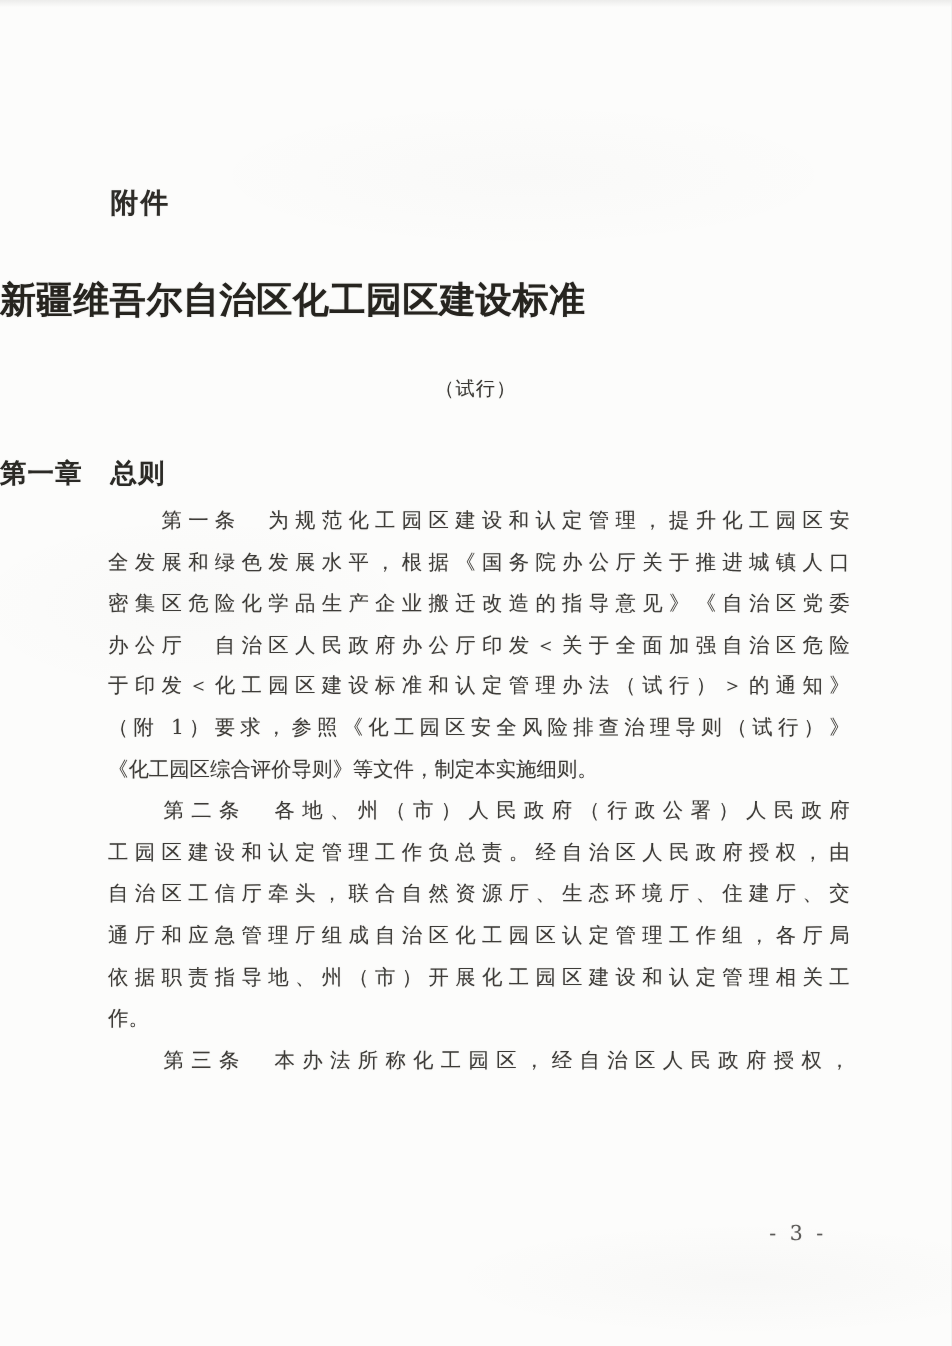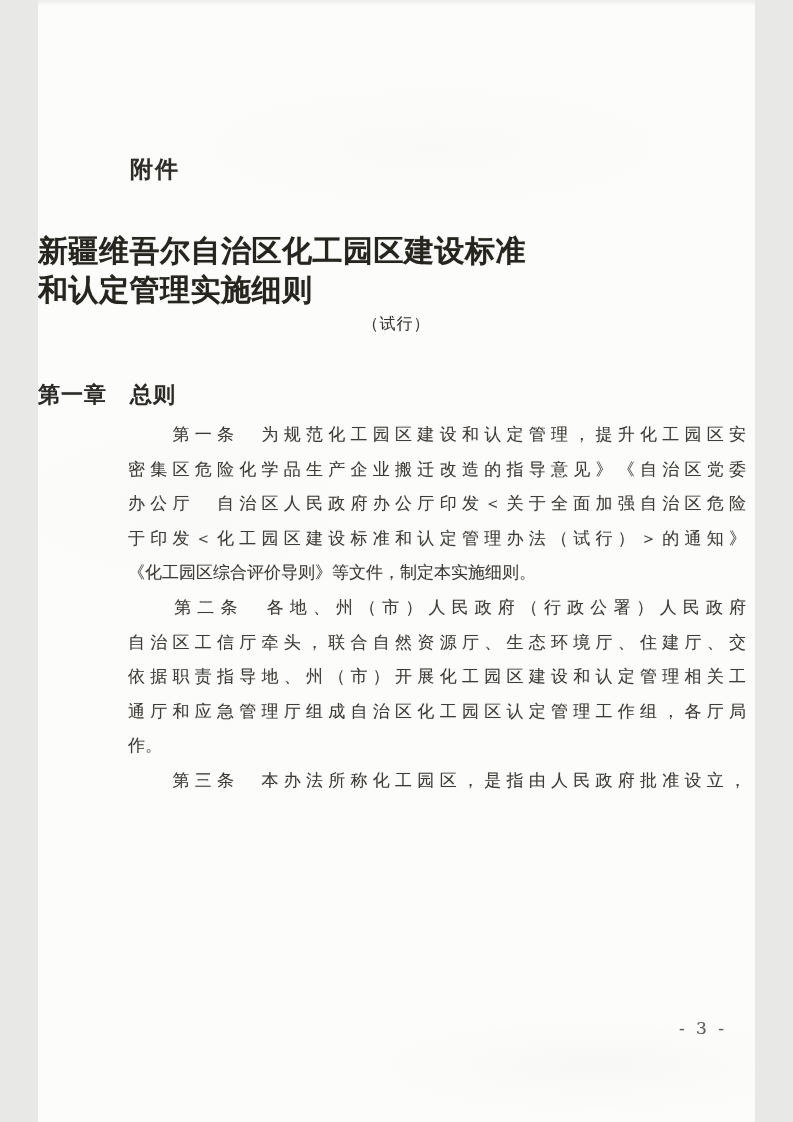"附件" .page { width: 717px -> 793px }
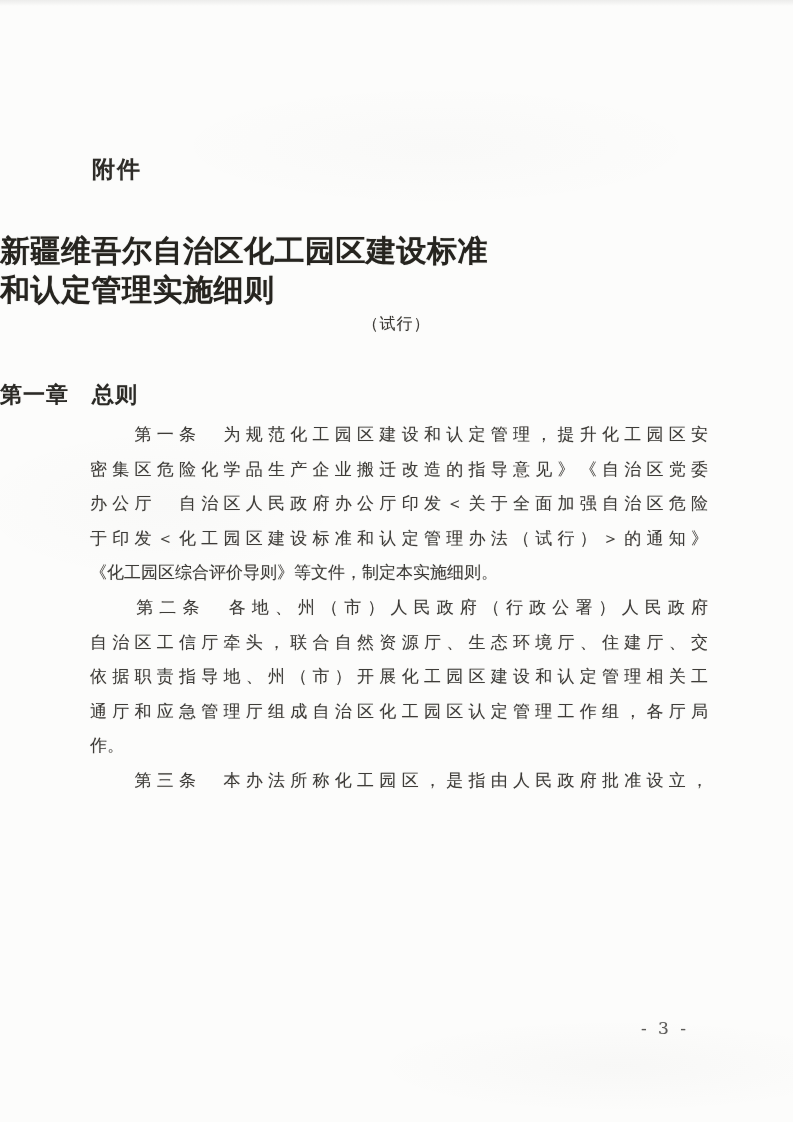"和认定管理实施细则" div { html: <div>和认定管理实施细则</div> -> none }
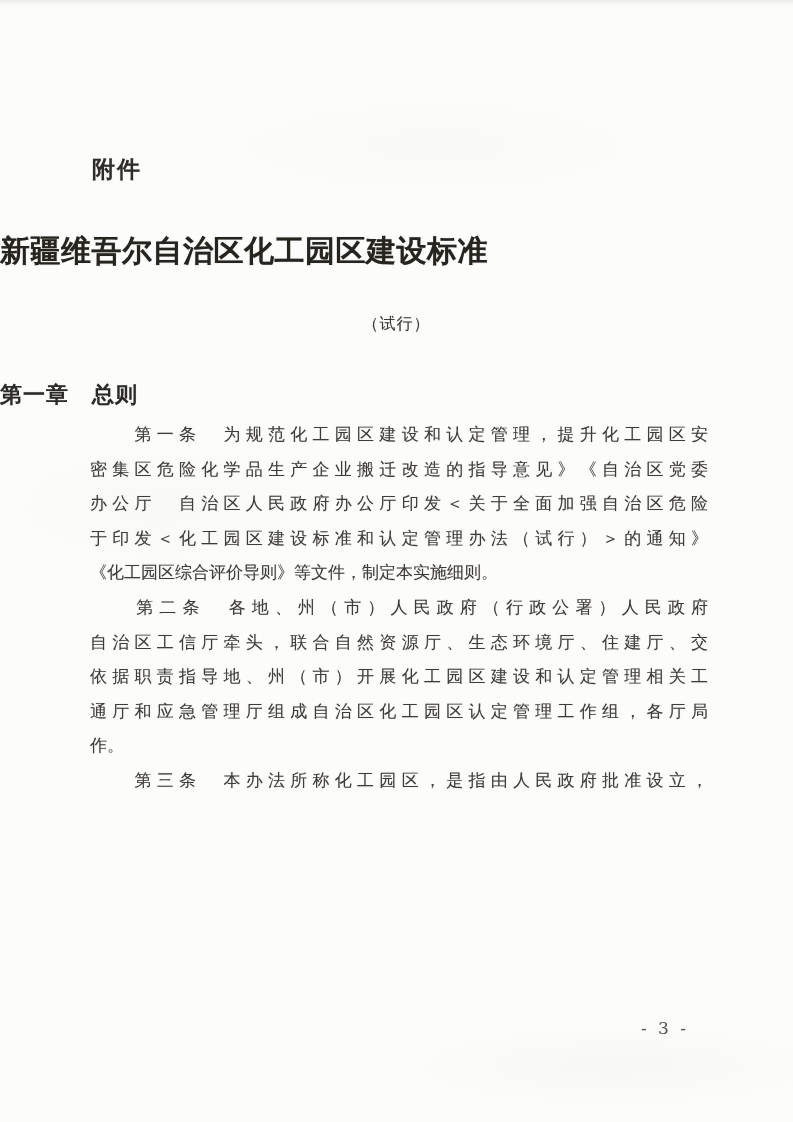"全发展和绿色发展水平，根据《国务院办公厅关于推进城镇人口" div.line { html: none -> <div>全发展和绿色发展水平，根据《国务院办公厅关于推进城镇人口</div> }
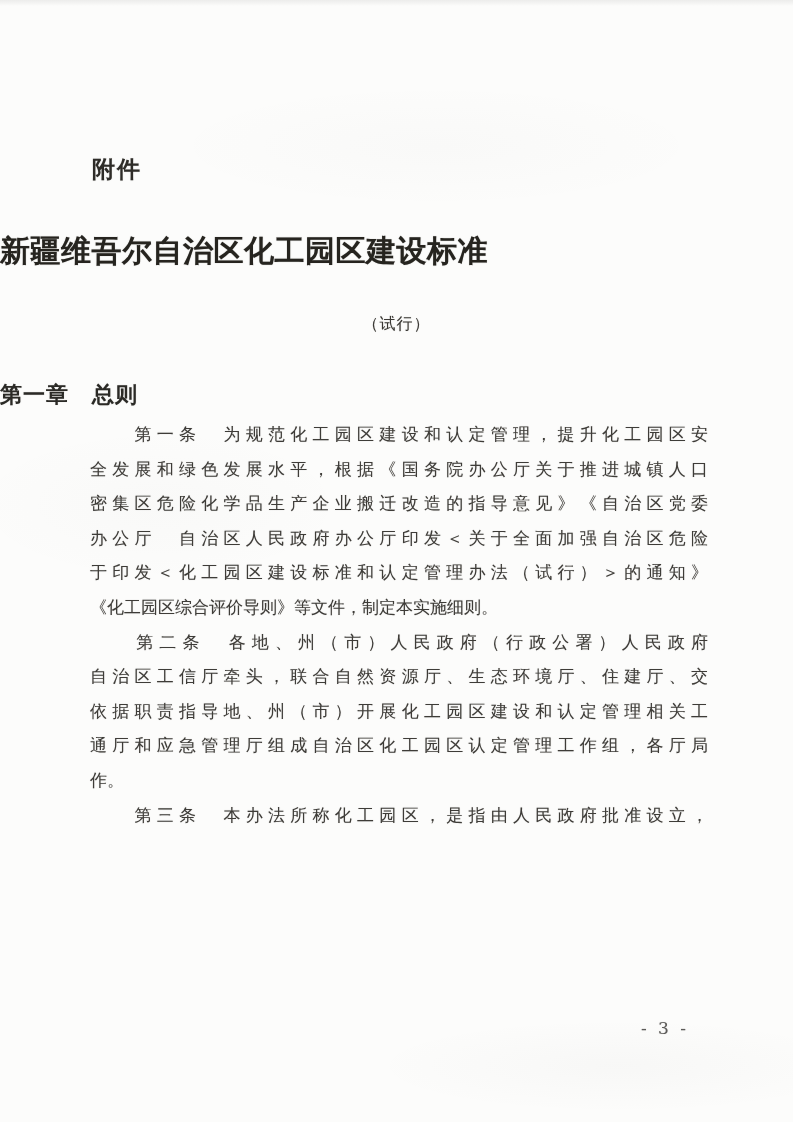"（附 1）要求，参照《化工园区安全风险排查治理导则（试行）》" div.line { html: none -> <div>（附 1）要求，参照《化工园区安全风险排查治理导则（试行）》</div> }
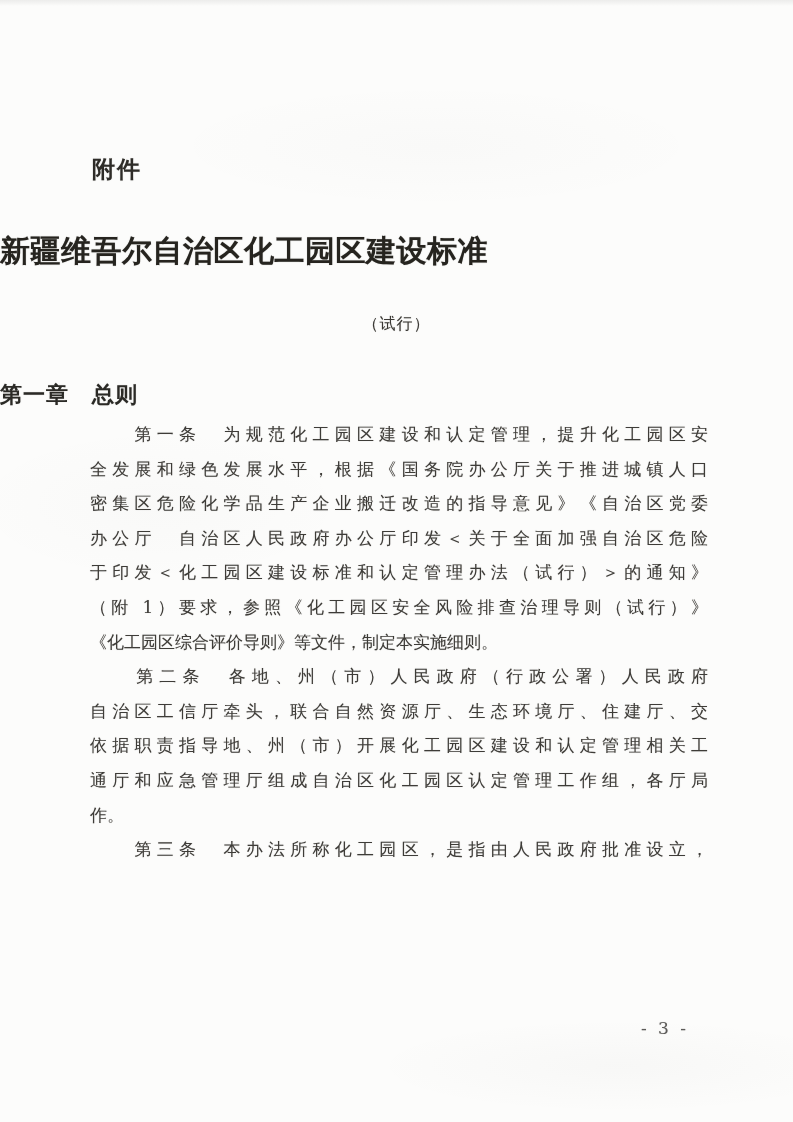"工园区建设和认定管理工作负总责。经自治区人民政府授权，由" div.line { html: none -> <div>工园区建设和认定管理工作负总责。经自治区人民政府授权，由</div> }
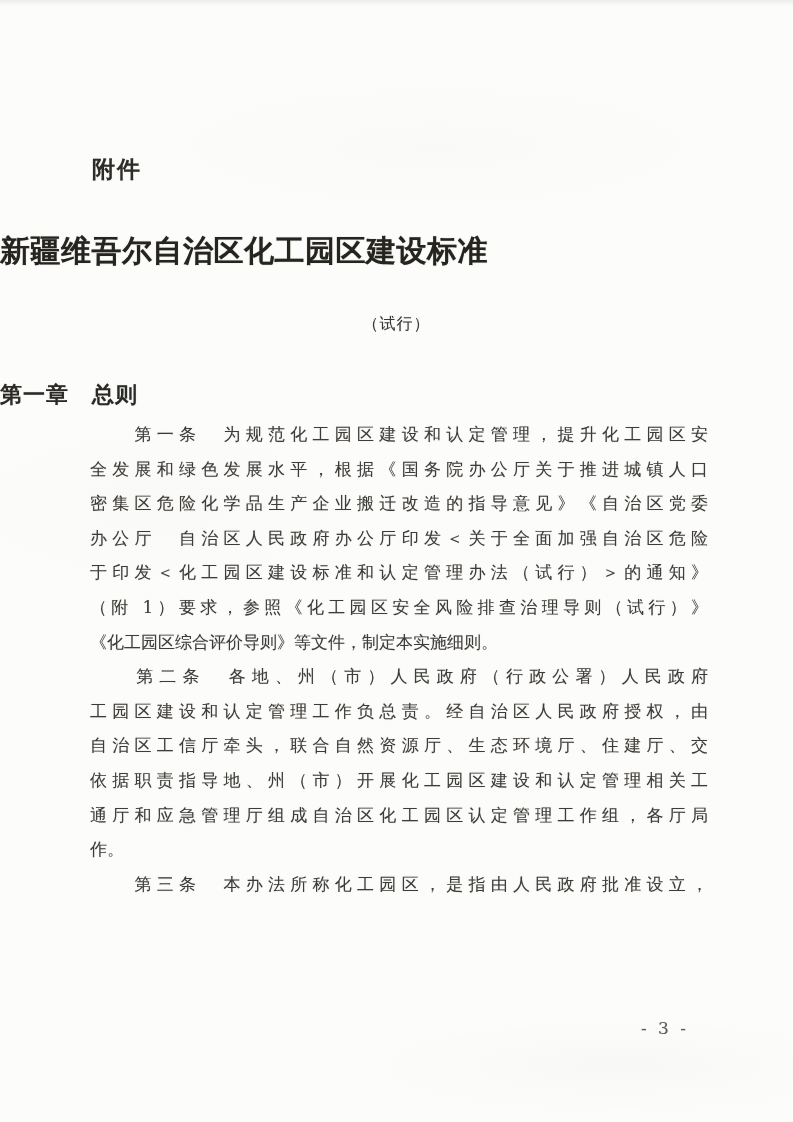"依据职责指导地、州（市）开展化工园区建设和认定管理相关工" div.line { order: before "通厅和应急管理厅组成自治区化工园区认定管理工作组，各厅局" -> after "通厅和应急管理厅组成自治区化工园区认定管理工作组，各厅局" }
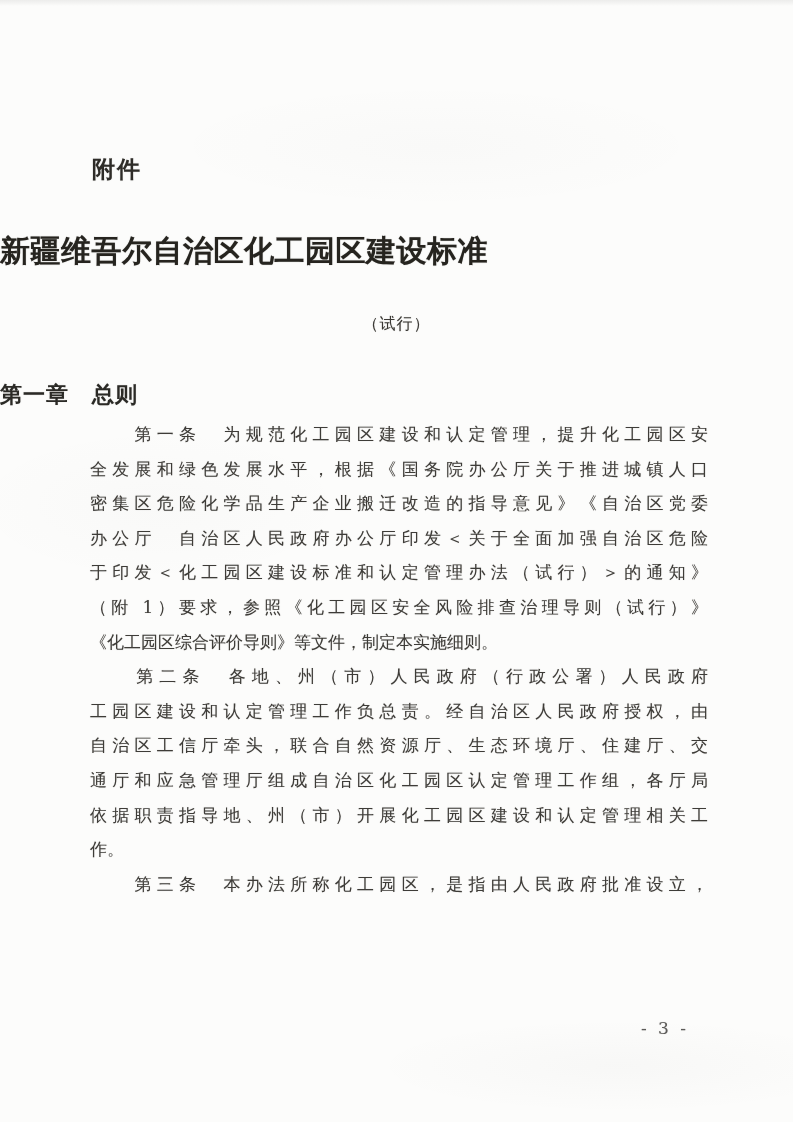"第三条 本办法所称化工园区，是指由人民政府批准设立，" div.line { text: 是指由人民政府批准设立 -> 经自治区人民政府授权 }
